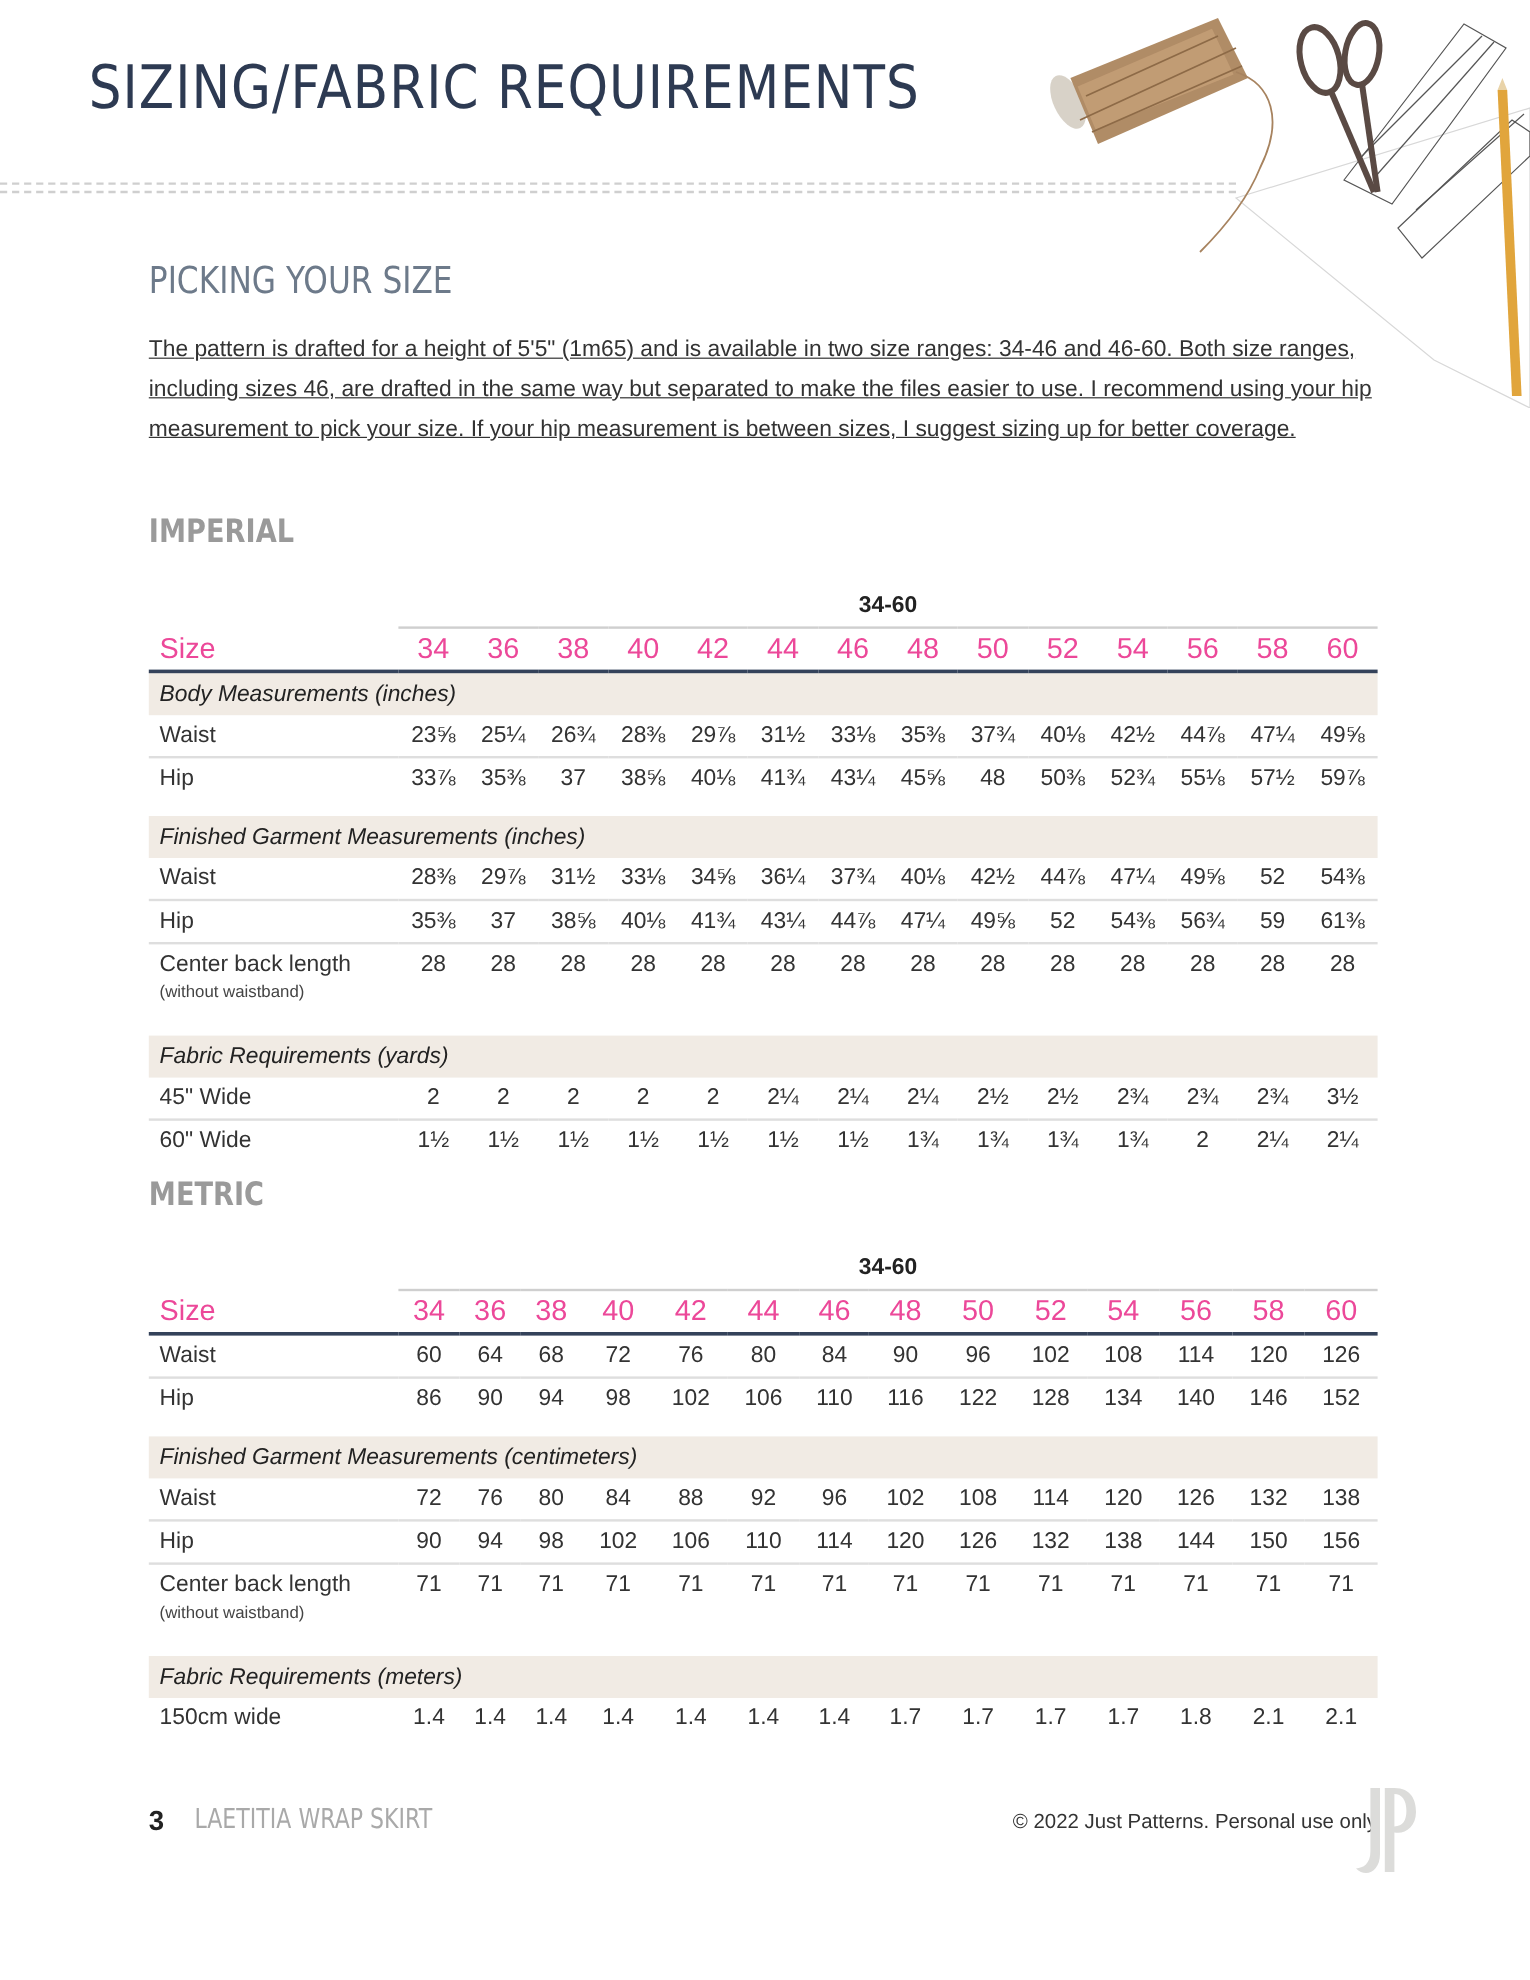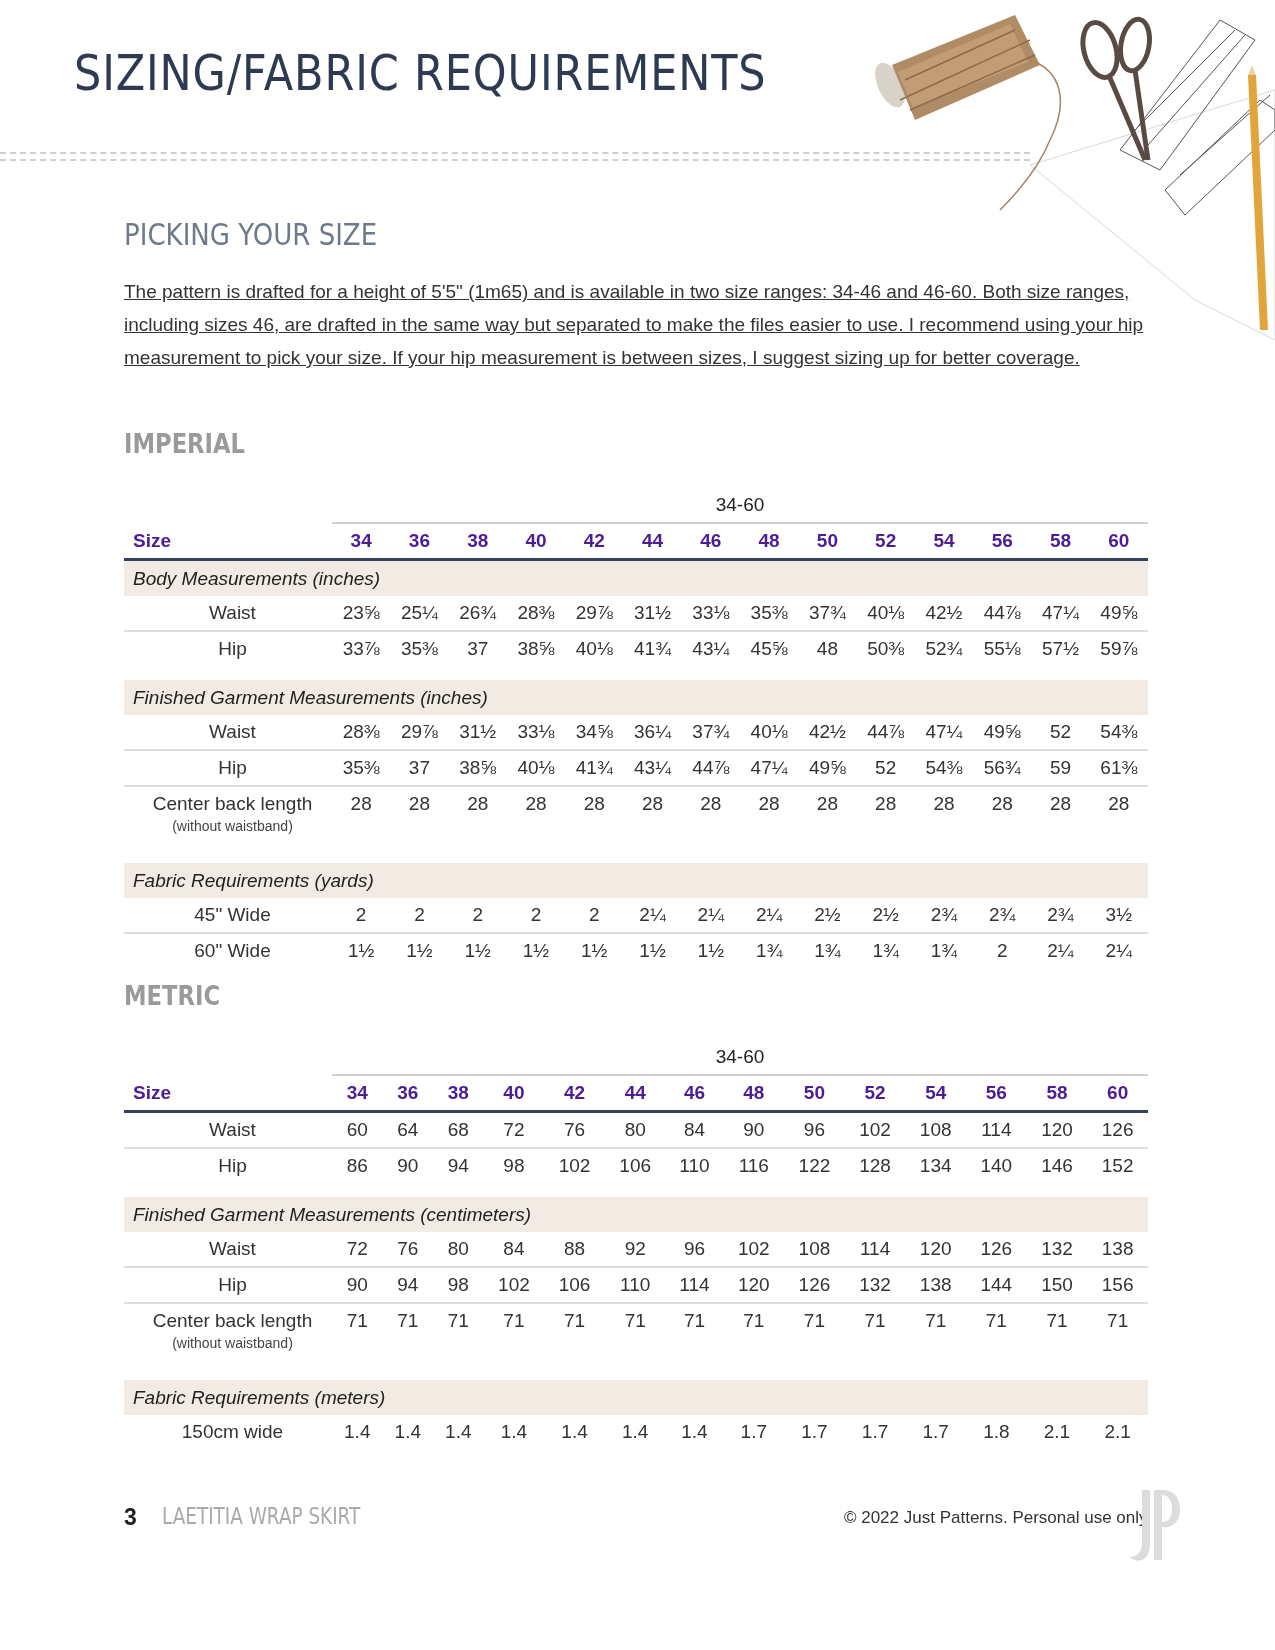"34-60" .size-table .range-row th { font-weight: normal -> bold }
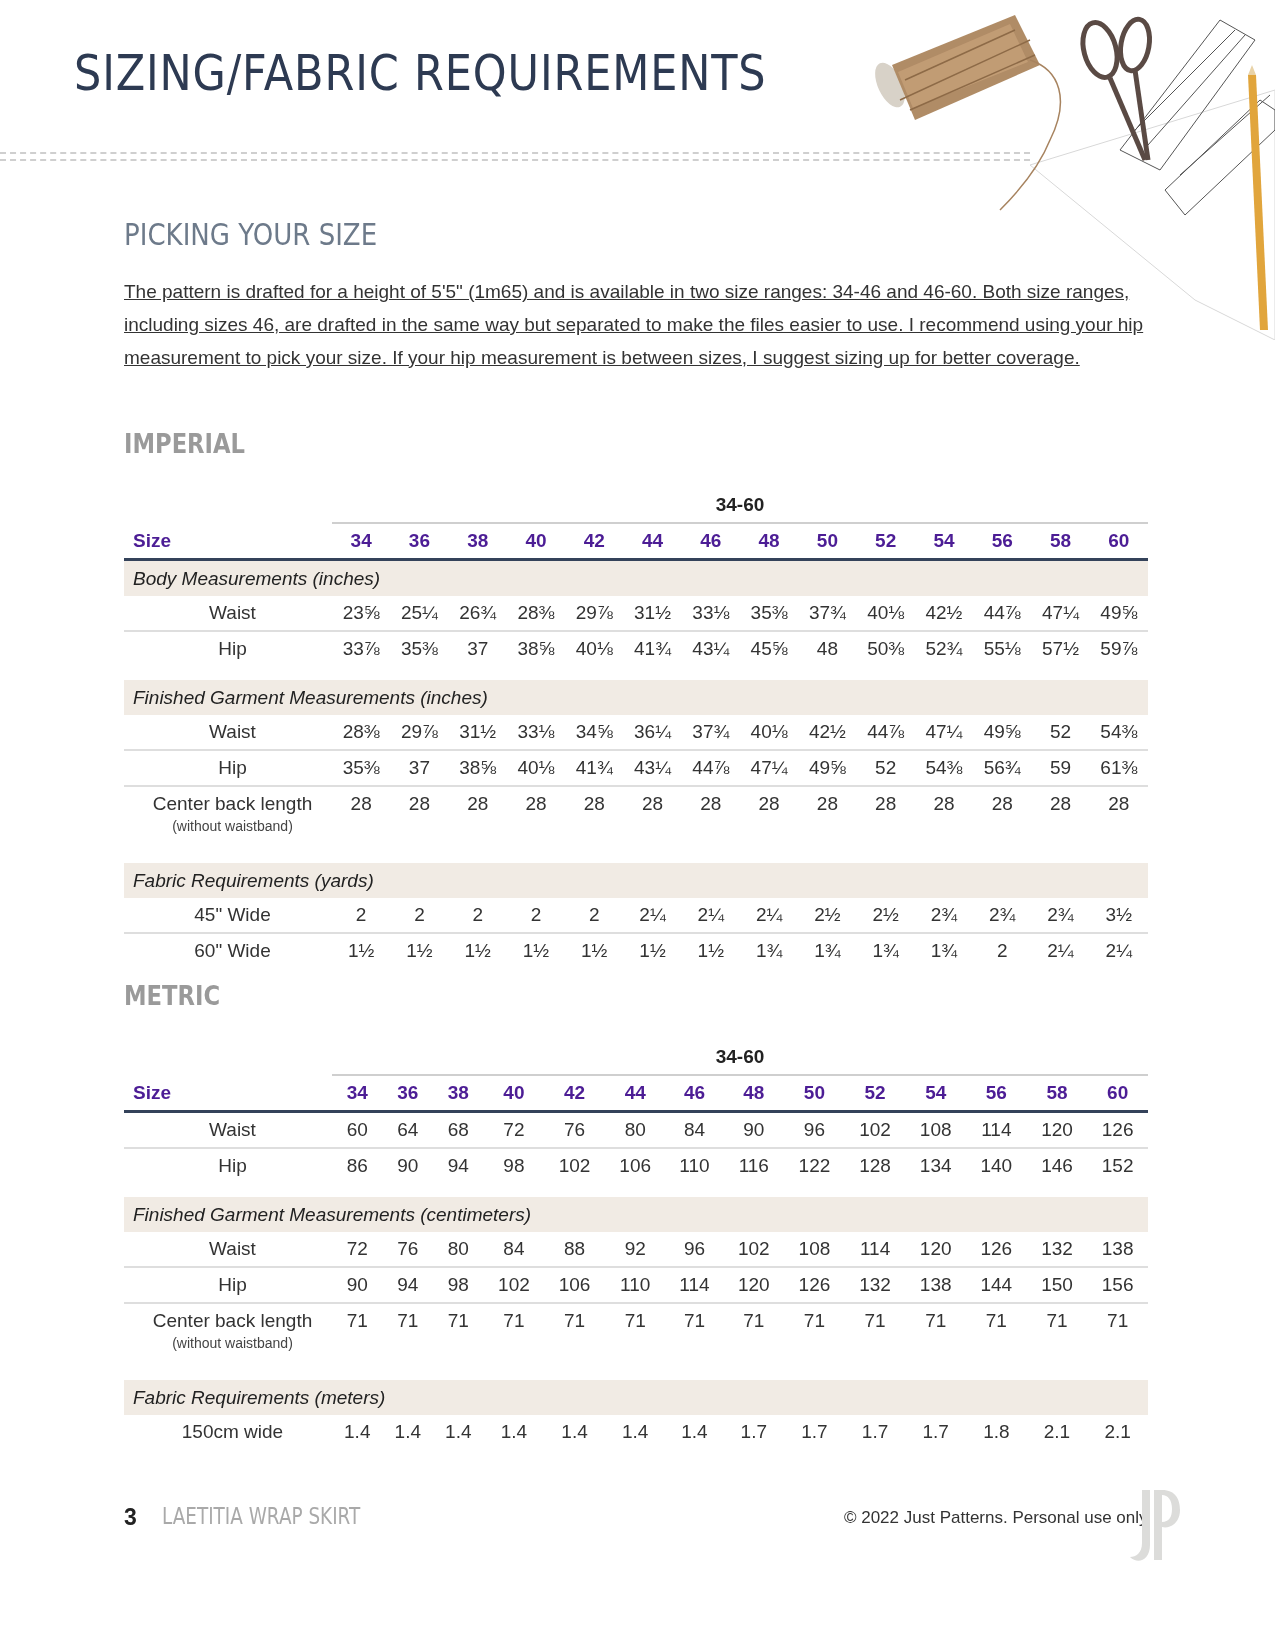"Size" .size-table .head-row th { color: #4c1d95 -> #ec4899; font-size: 19px -> 24px; font-weight: bold -> normal }
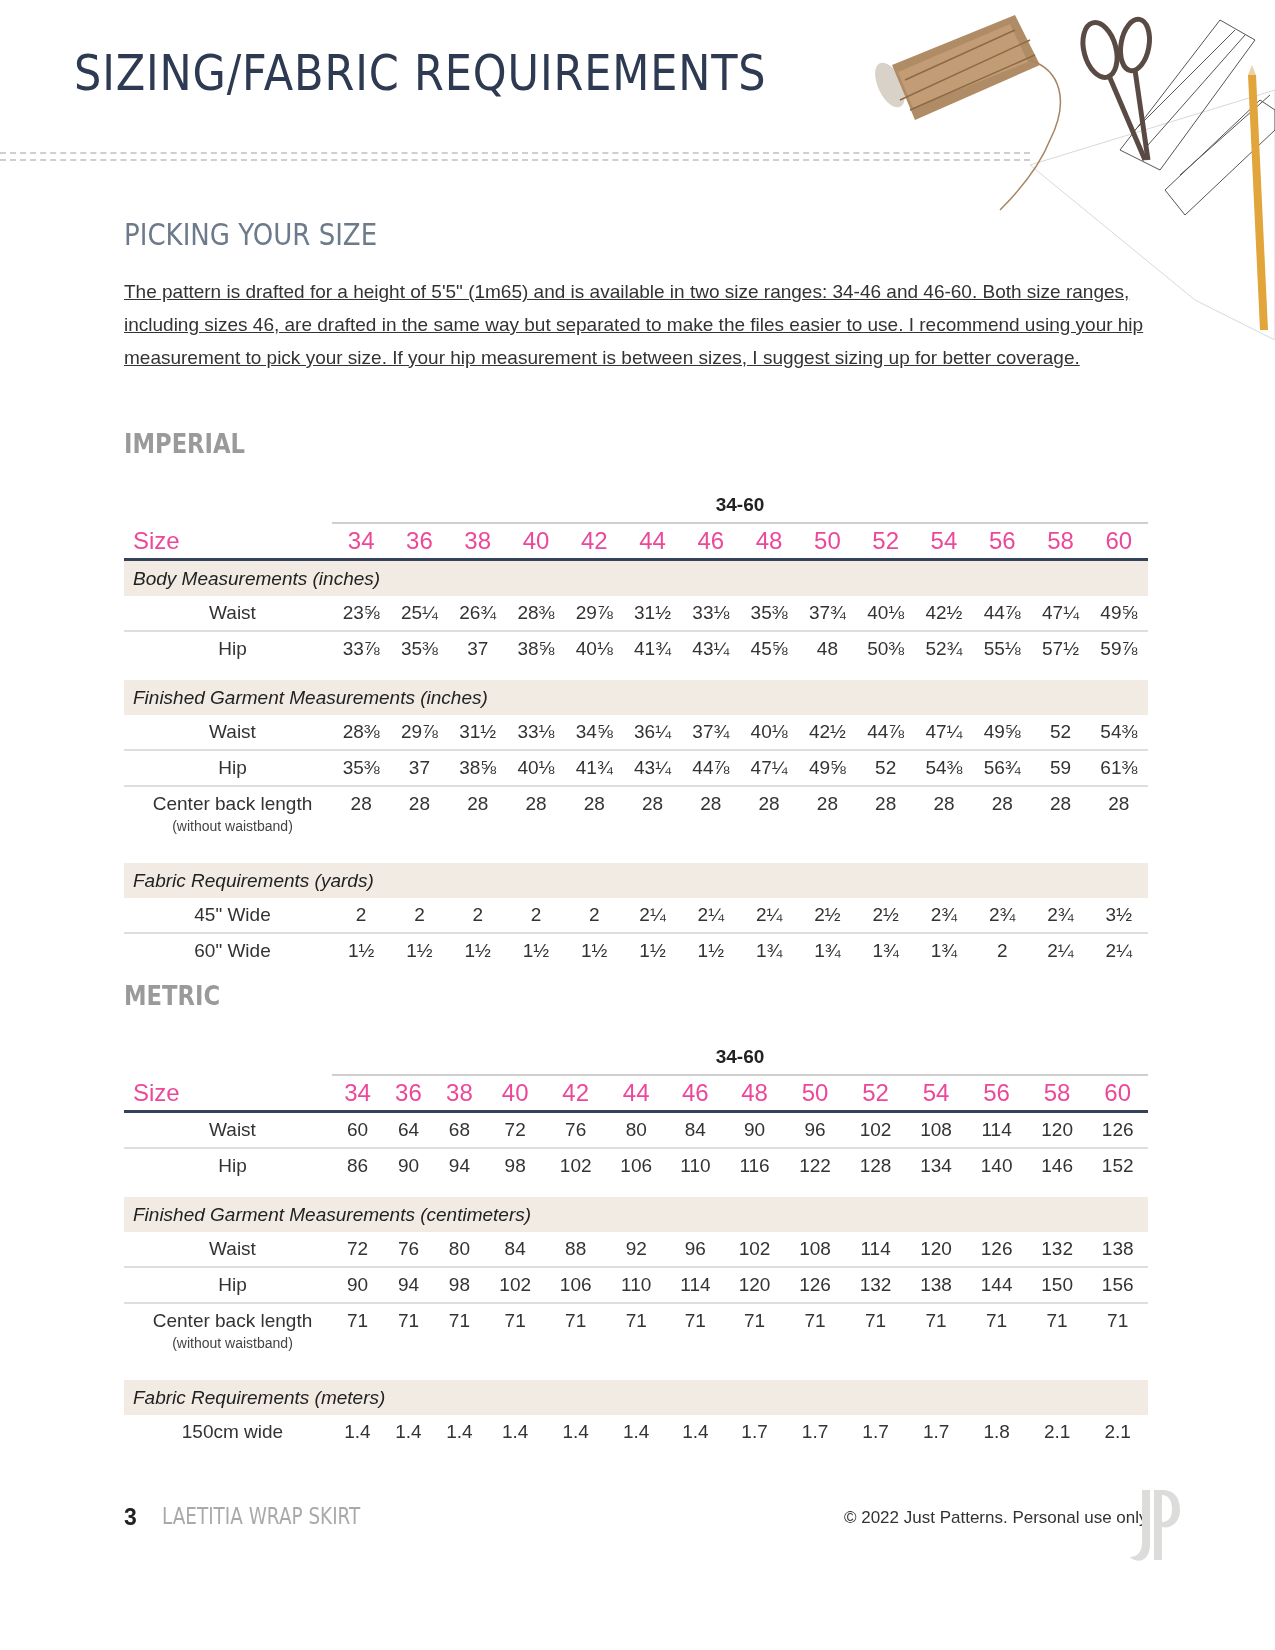"Waist" .size-table .data td.label { text-align: center -> left }
